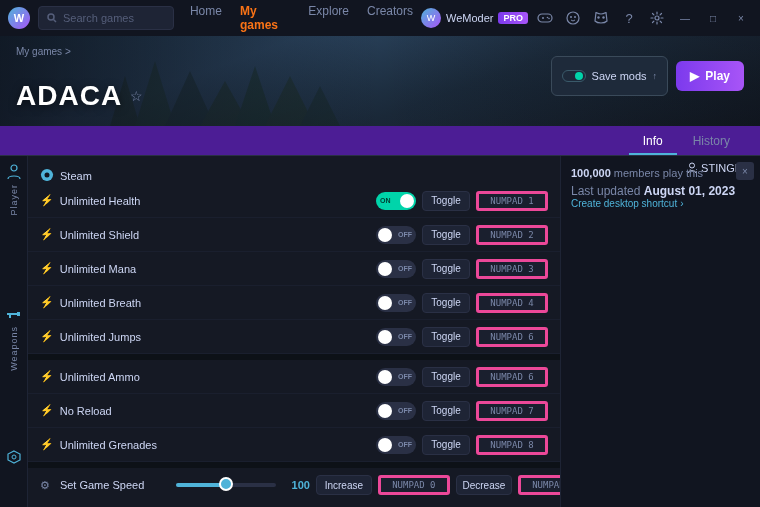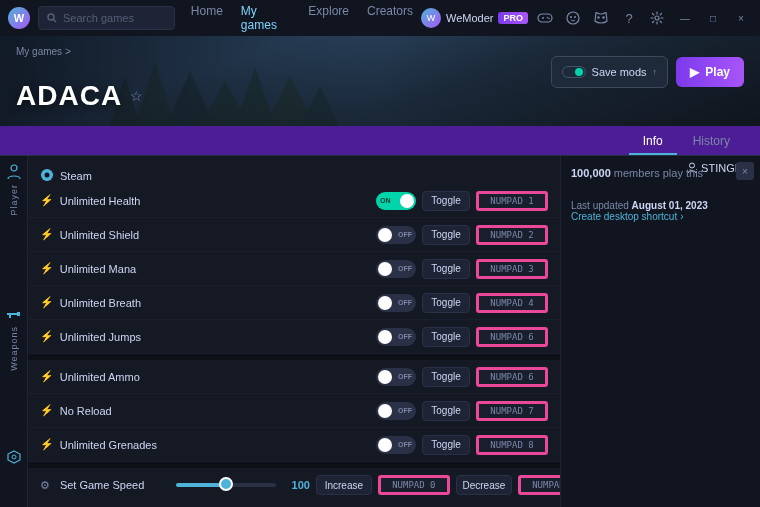"My games" .nav-link.active { color: #7dd3fc -> #f97316; font-weight: 400 -> 700 }
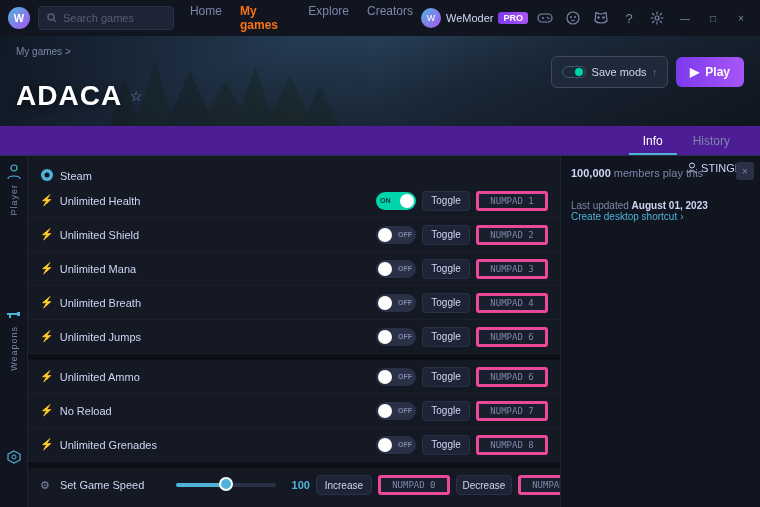"Save mods" .save-mods-btn { height: 32px -> 40px }
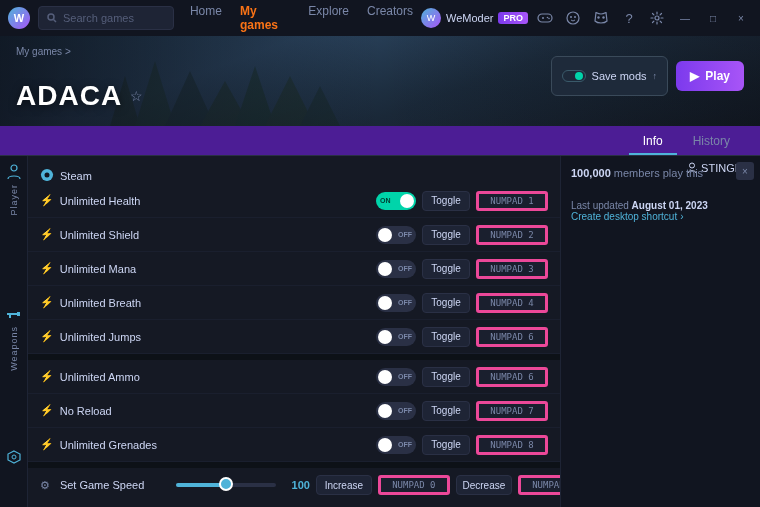"Last updated August 01, 2023" .info-updated { font-size: 10px -> 12px; margin-top: 20px -> 4px }
